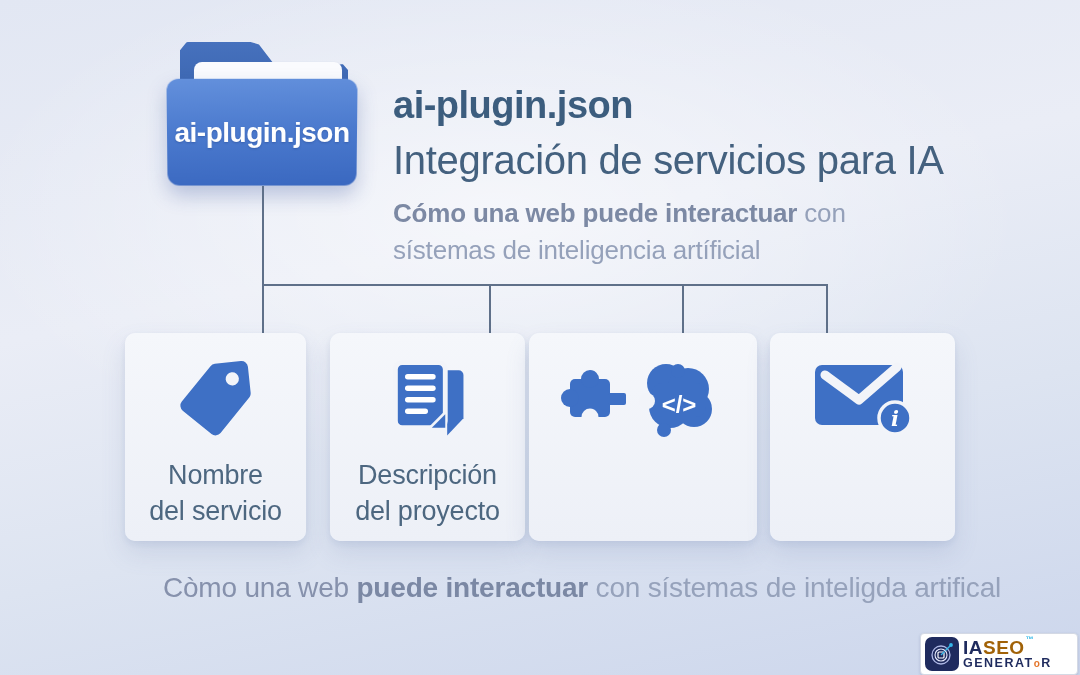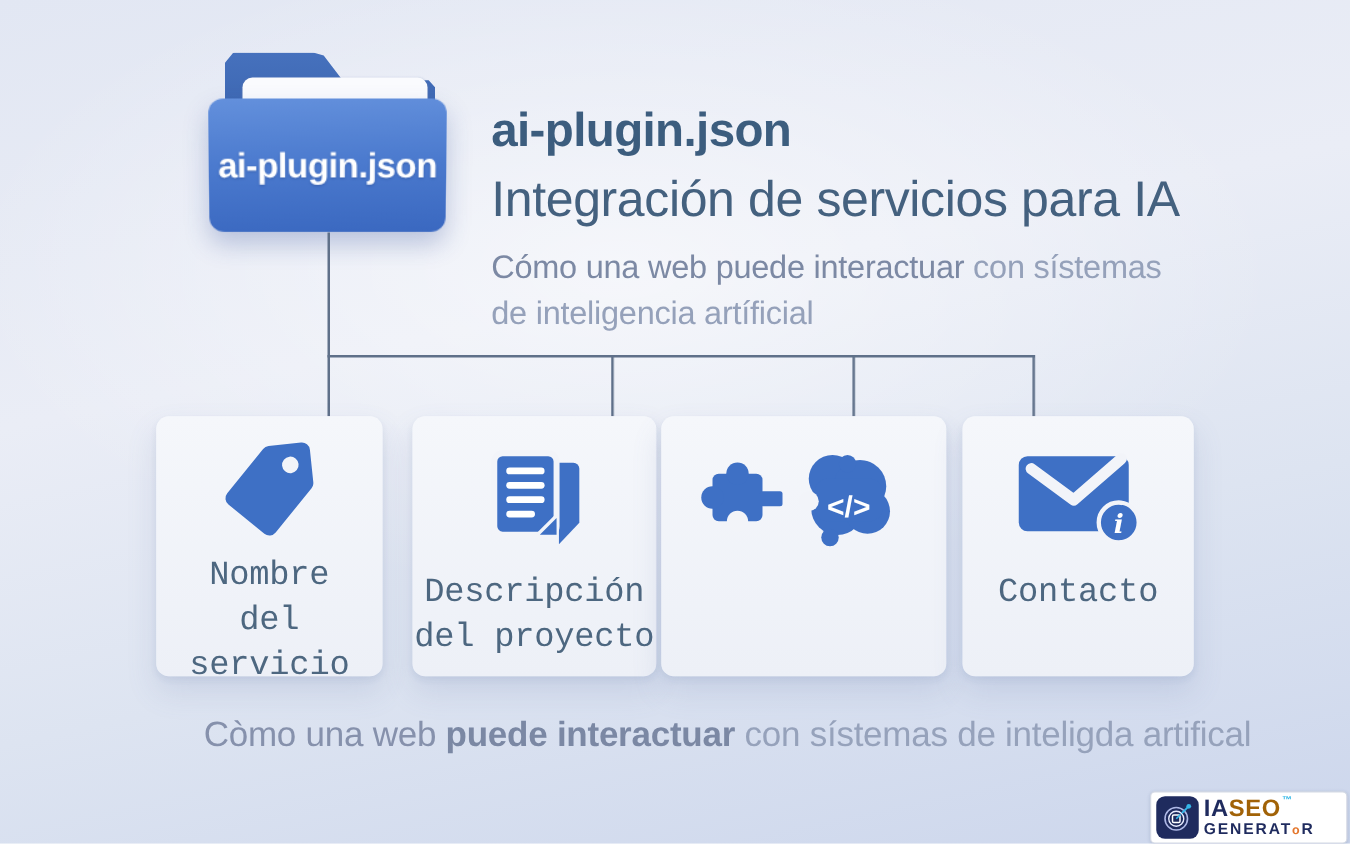"Cómo una web puede interactuar" .desc-b { font-weight: 400 -> 700 }
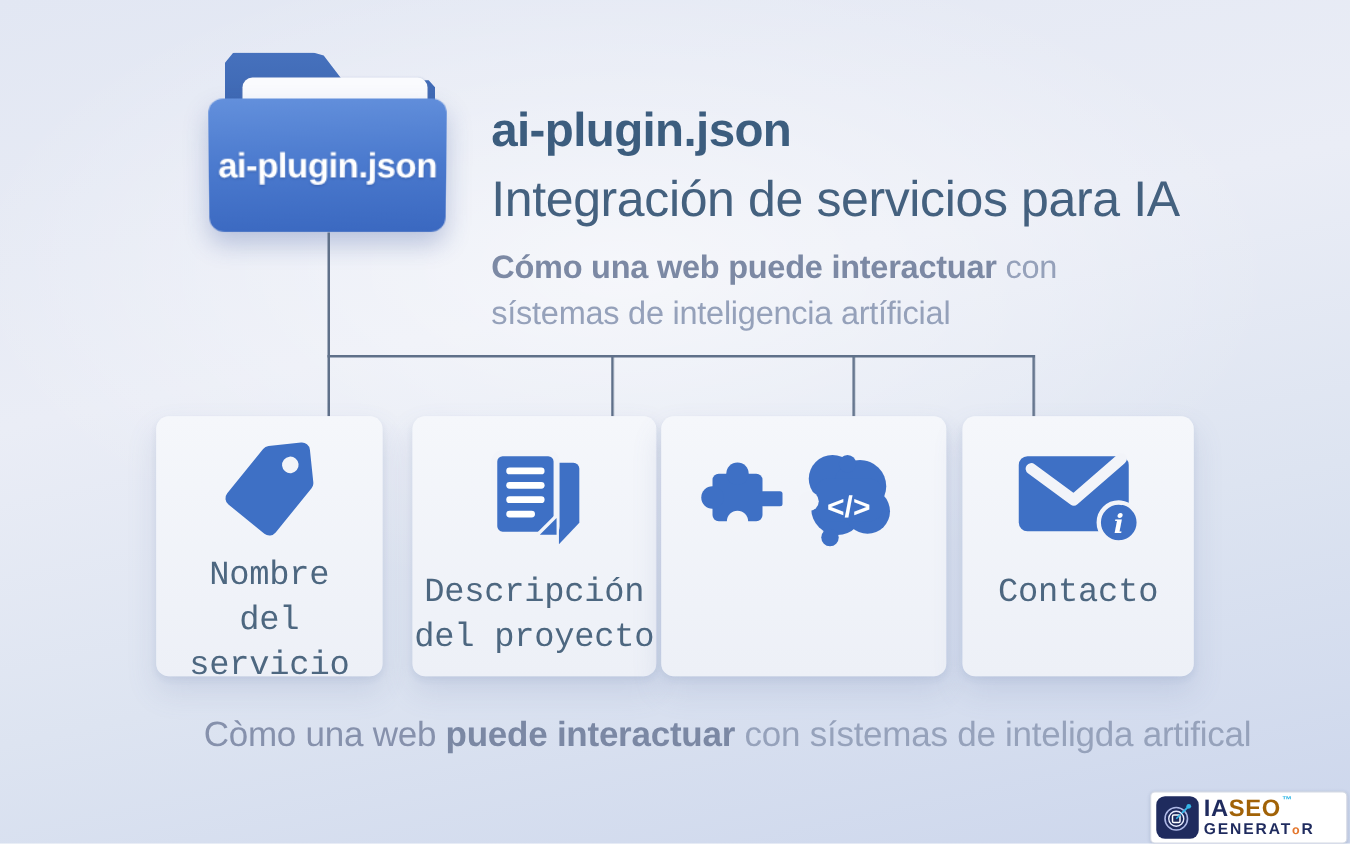"Nombre" .card-label { font-family: Liberation Mono, monospace -> none }
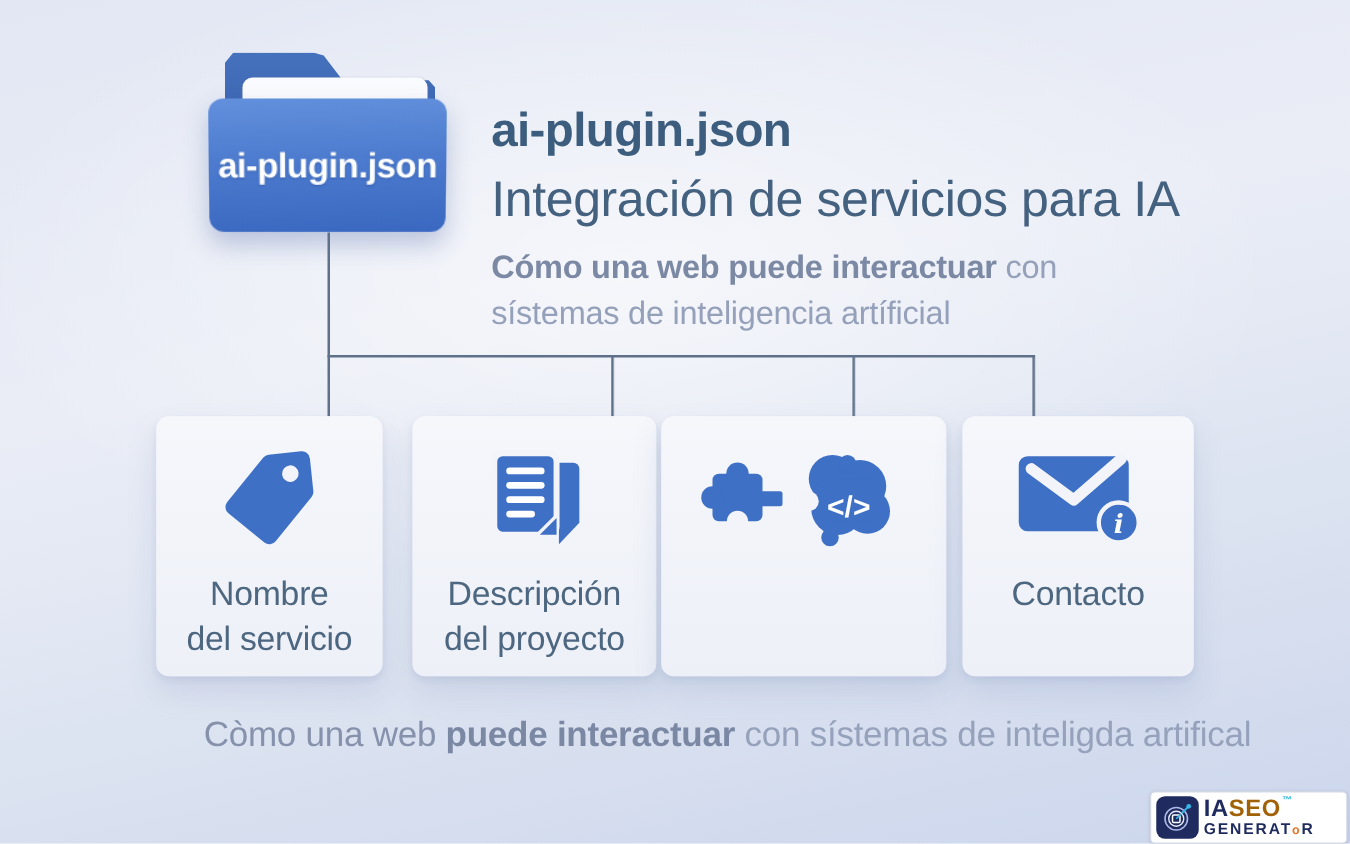"Contacto" div.card-label { html: <div>Contacto</div> -> none }
